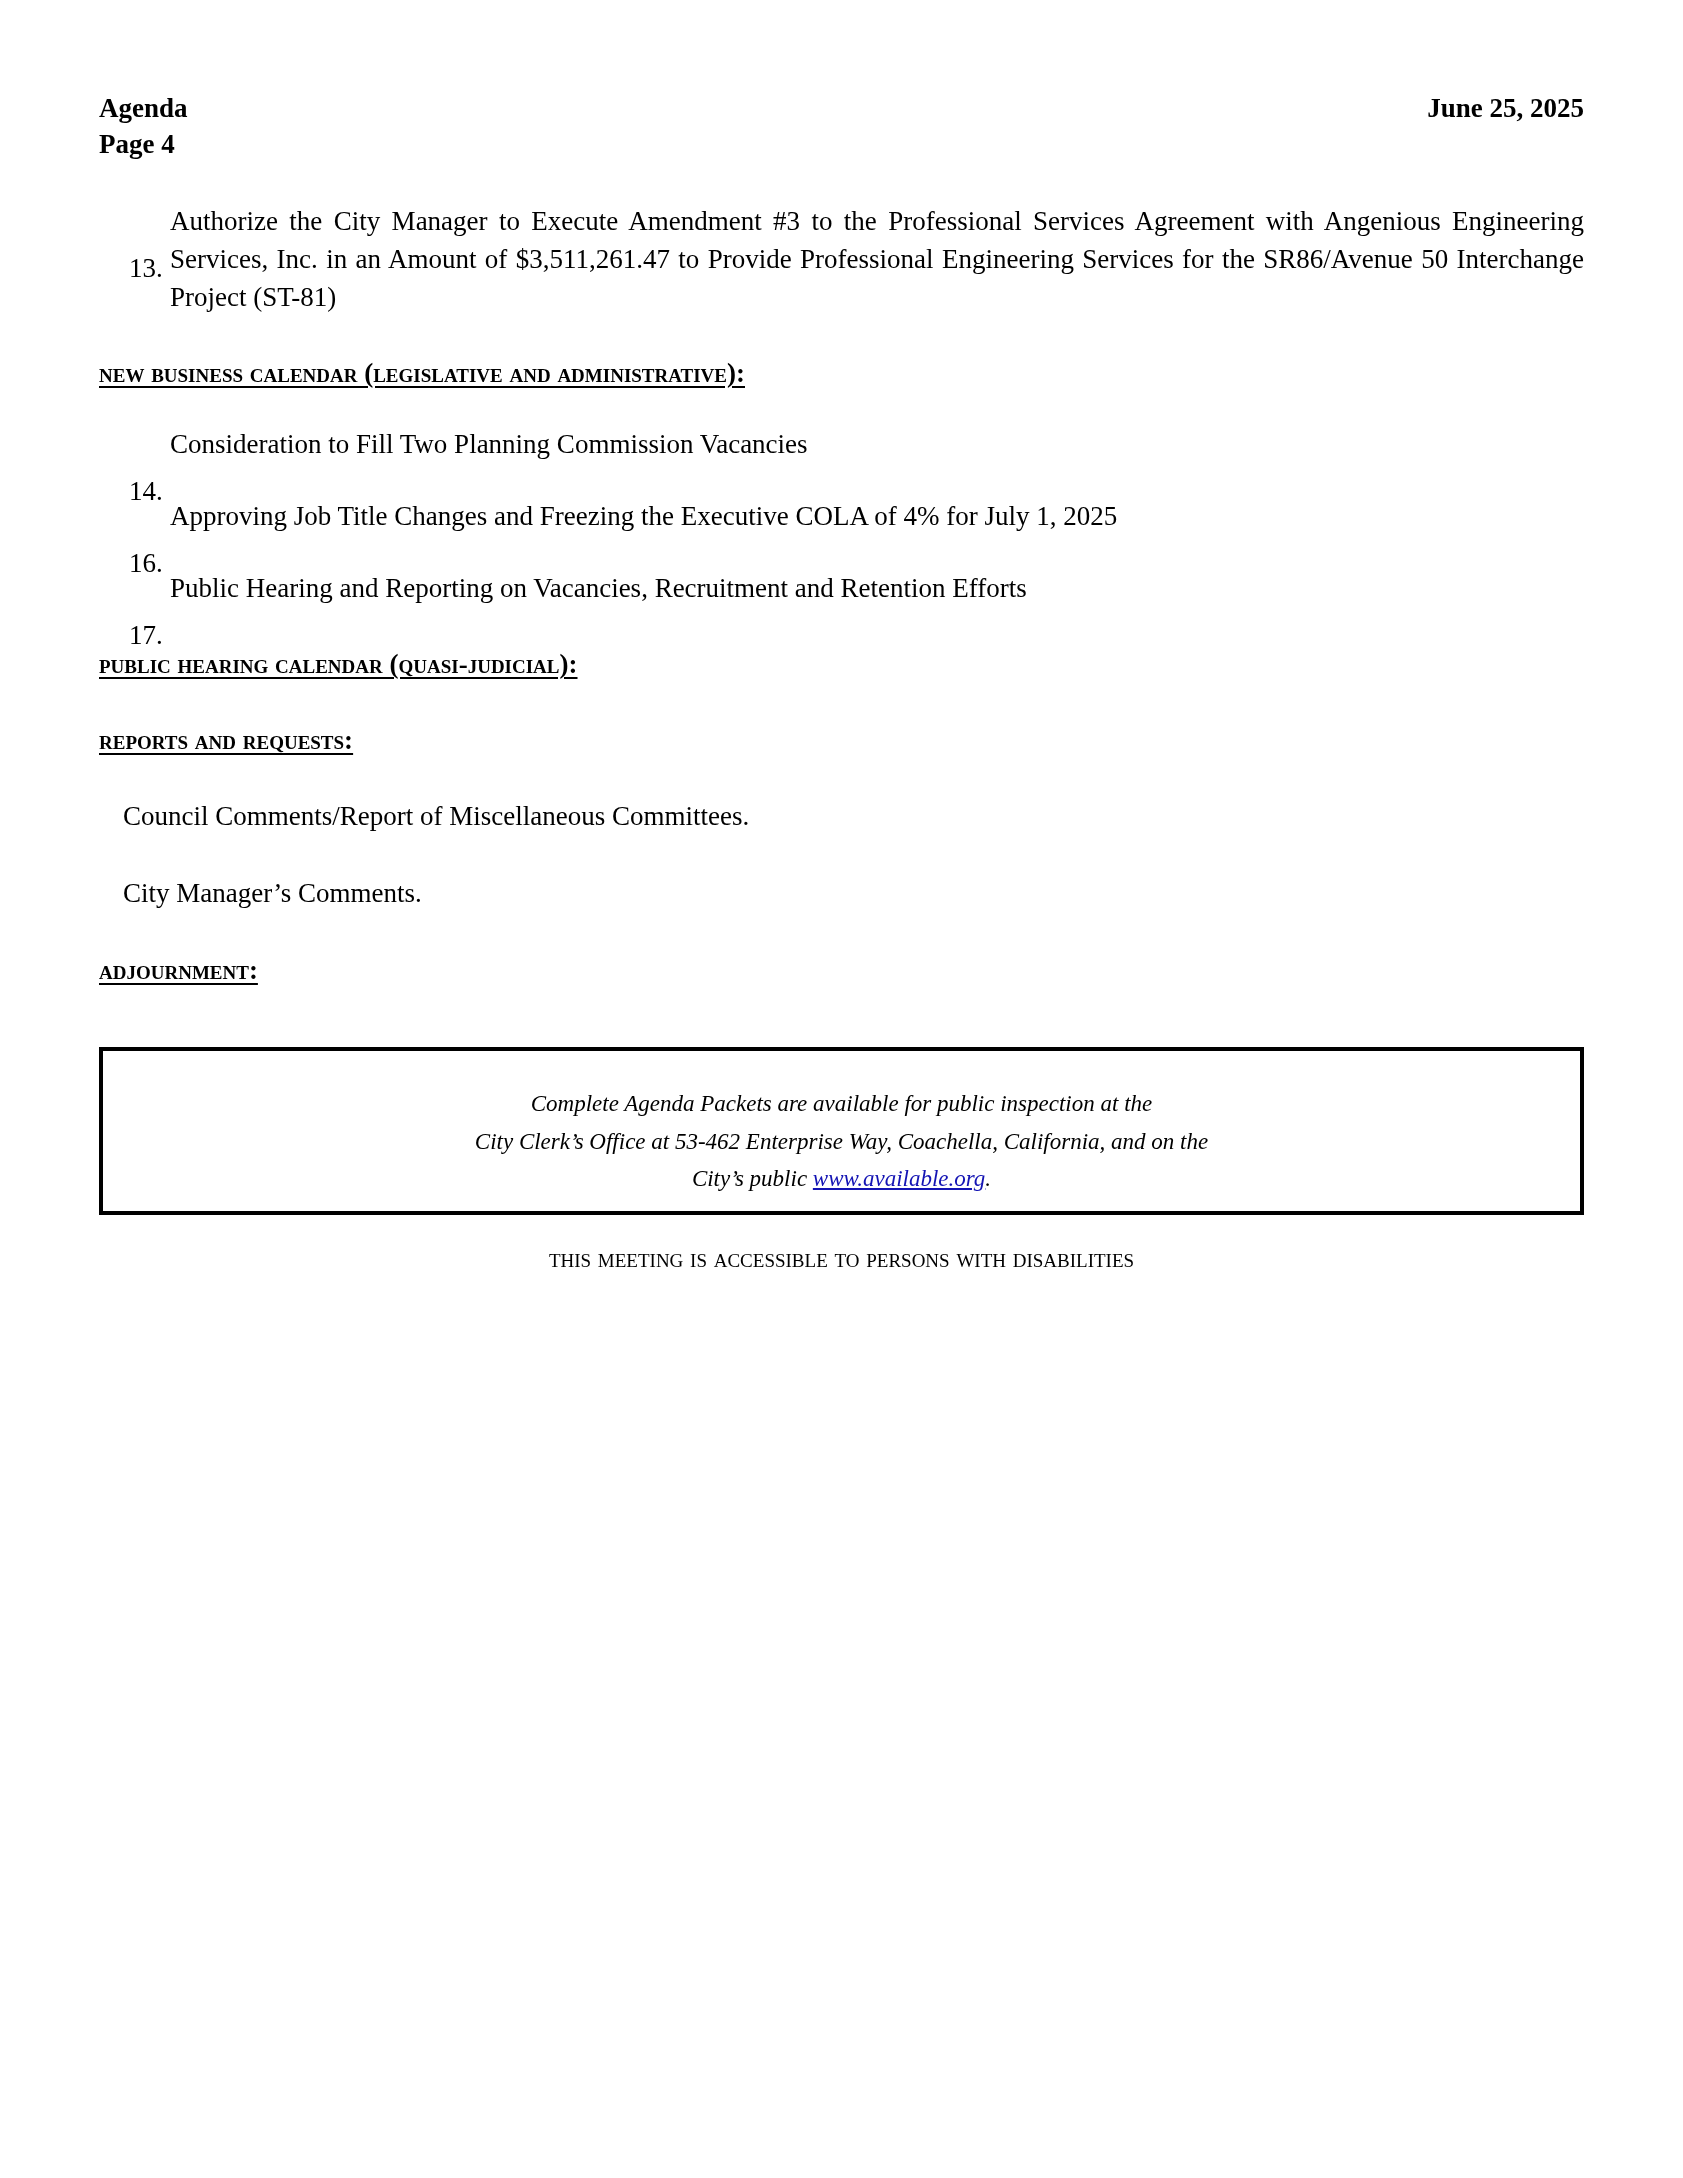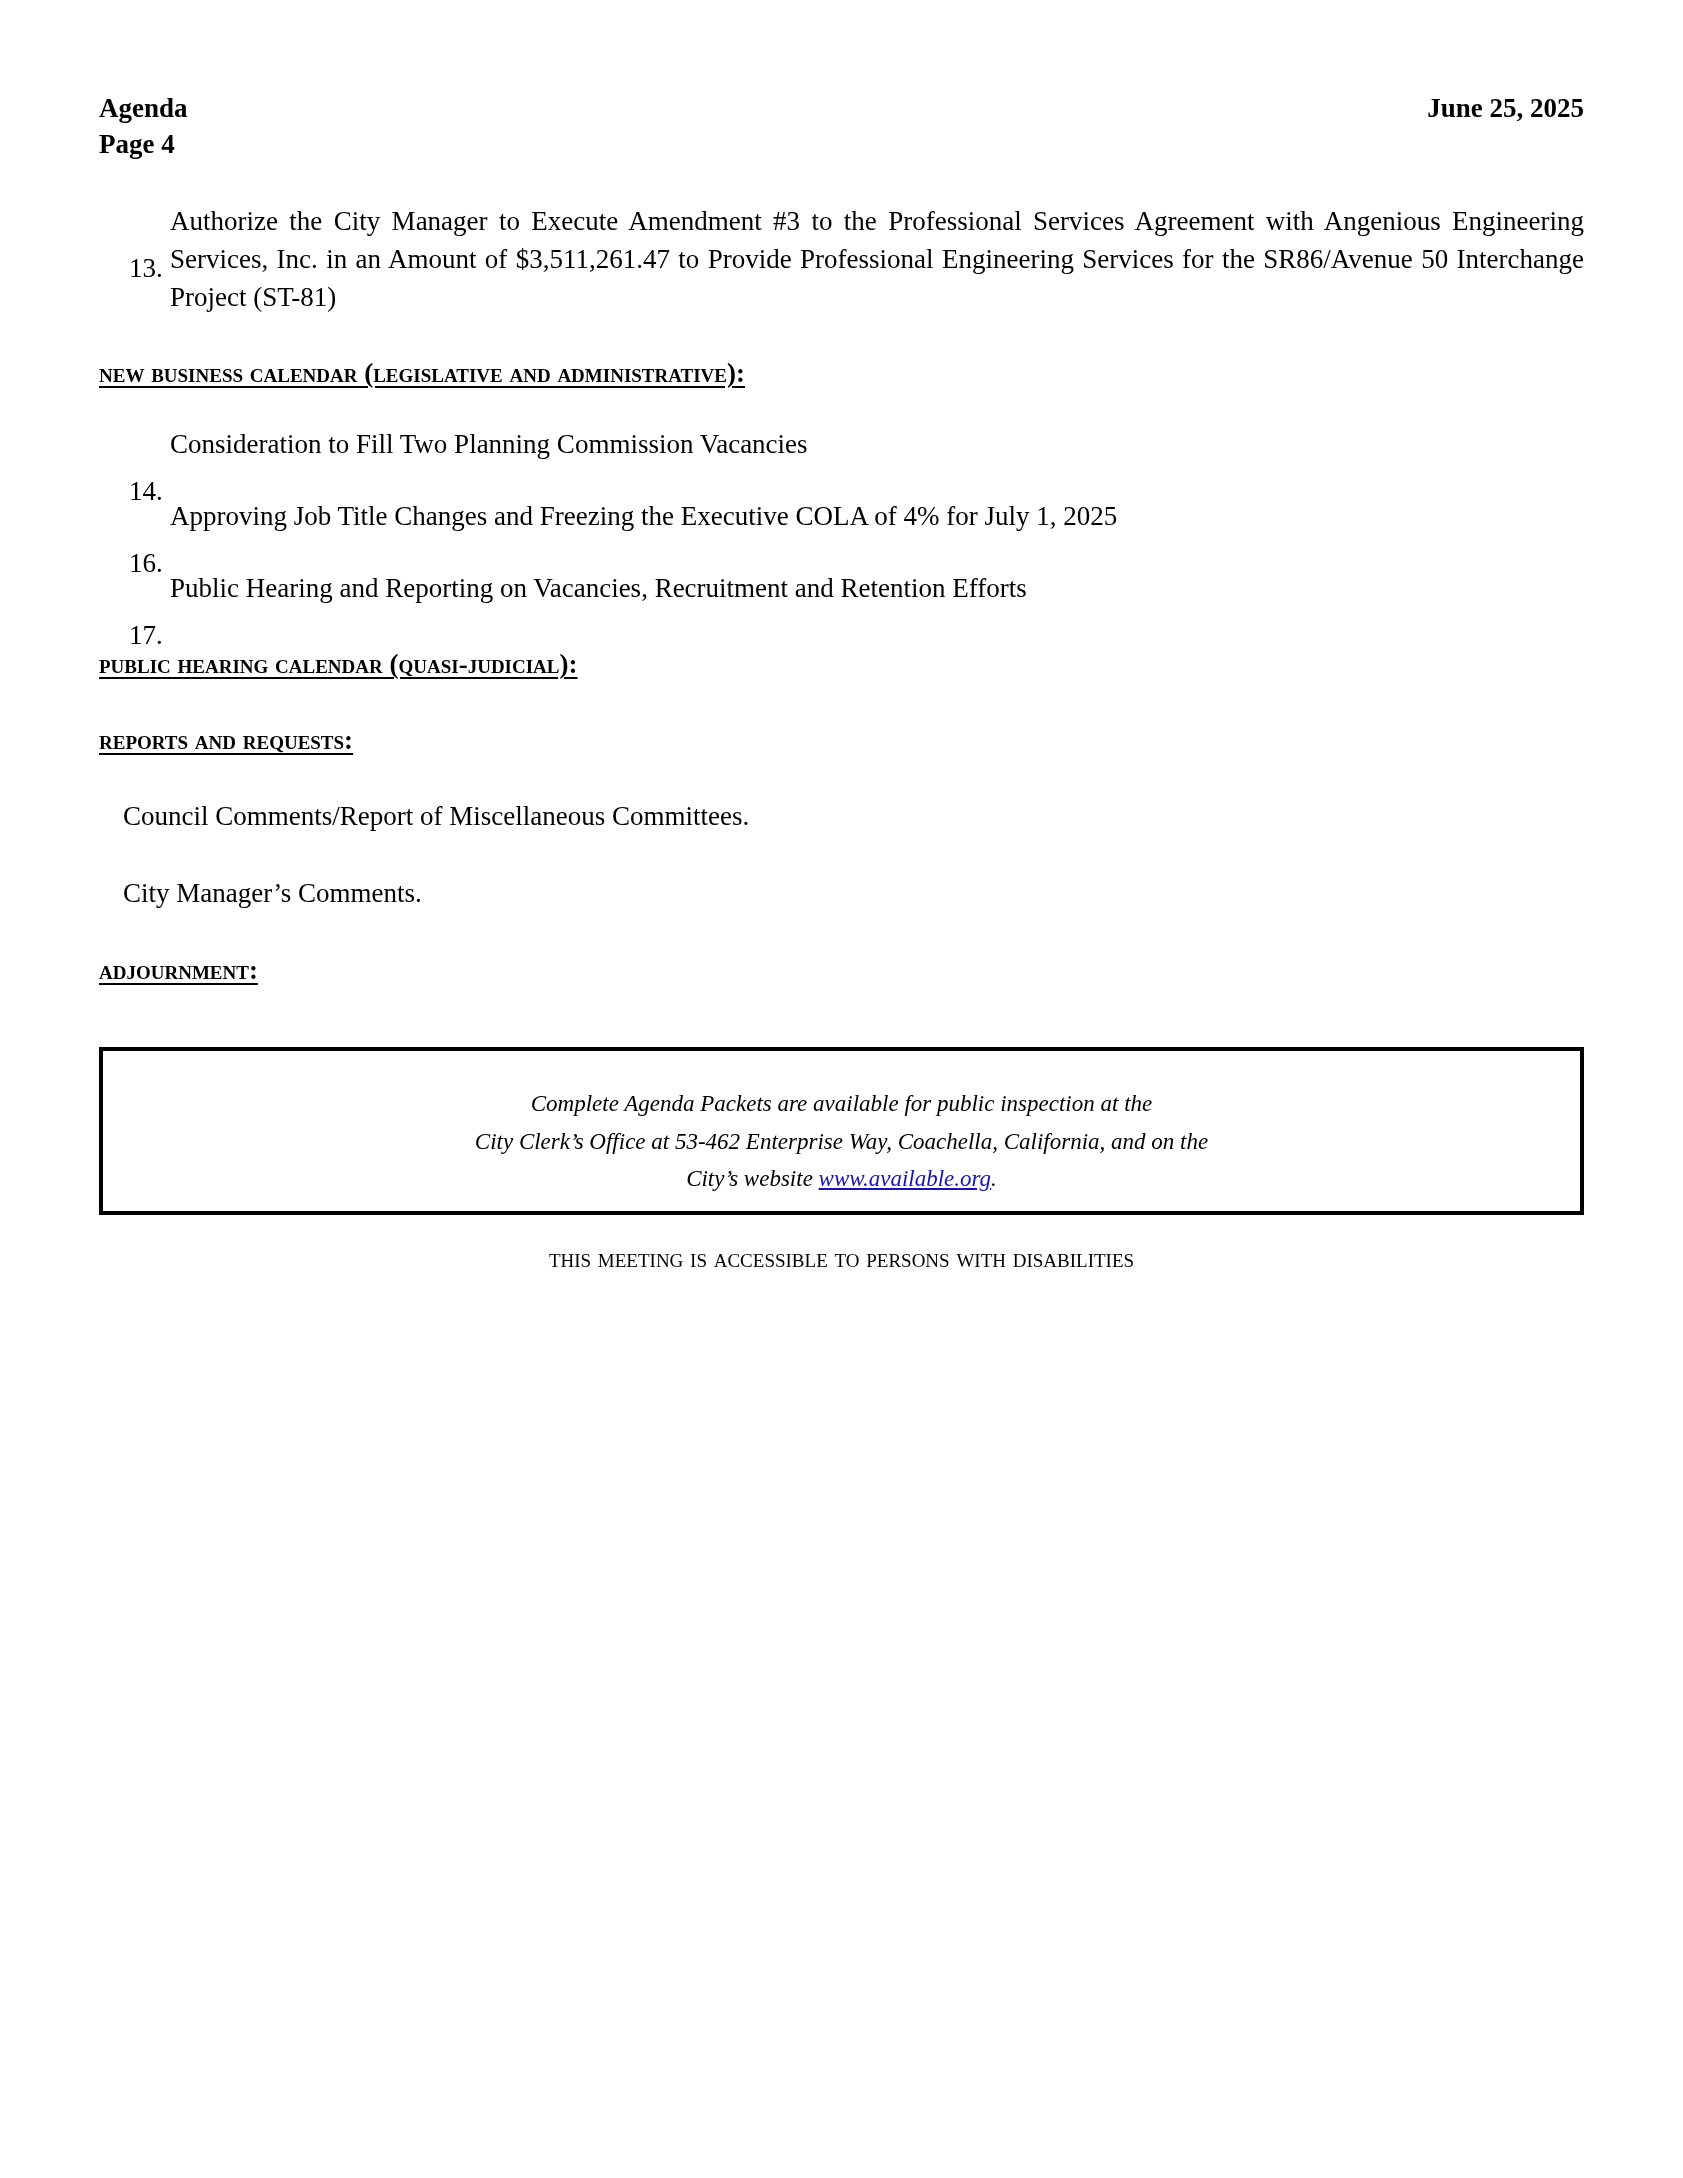"City’s website" span { text: website -> public }
